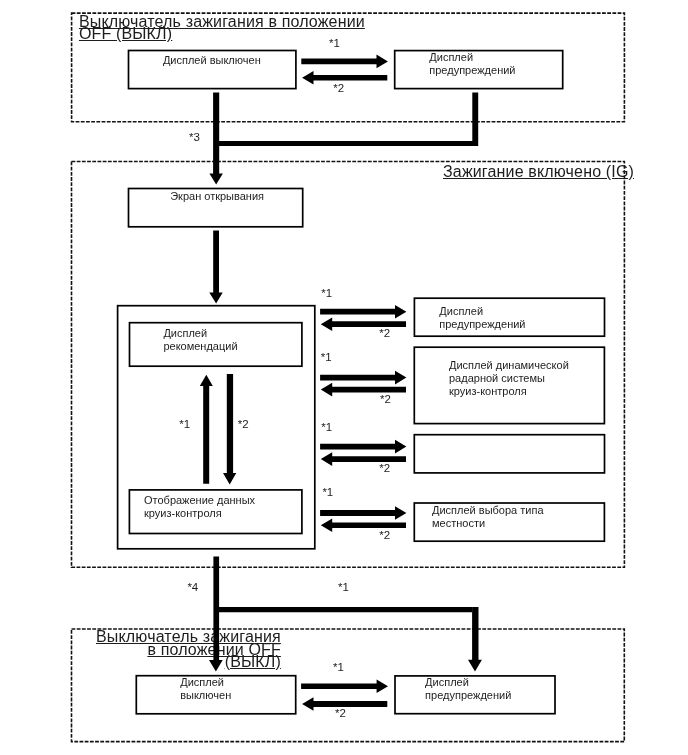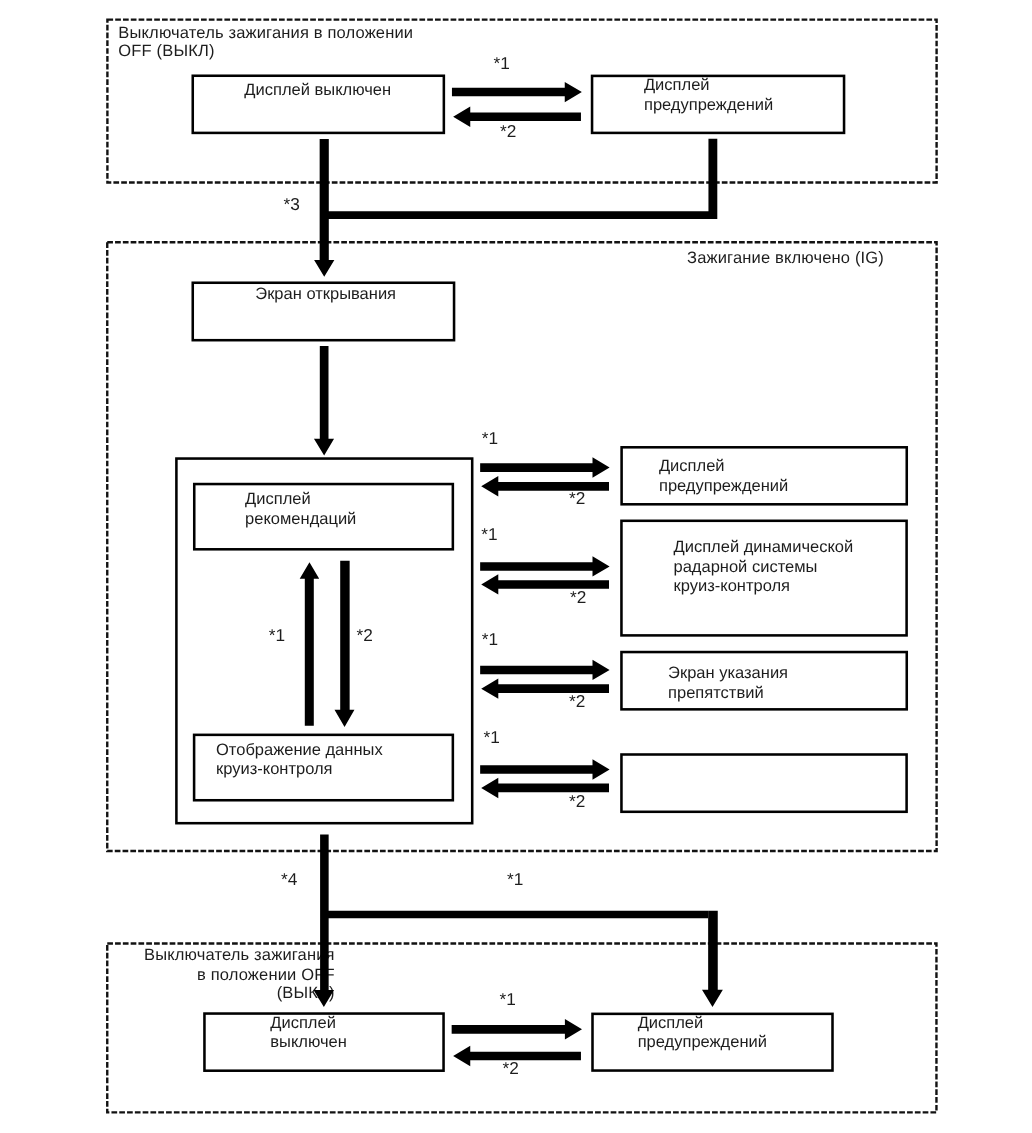"Выключатель зажигания в положении" .region-label { font-size: 11px -> 16px; text-decoration: none -> underline }
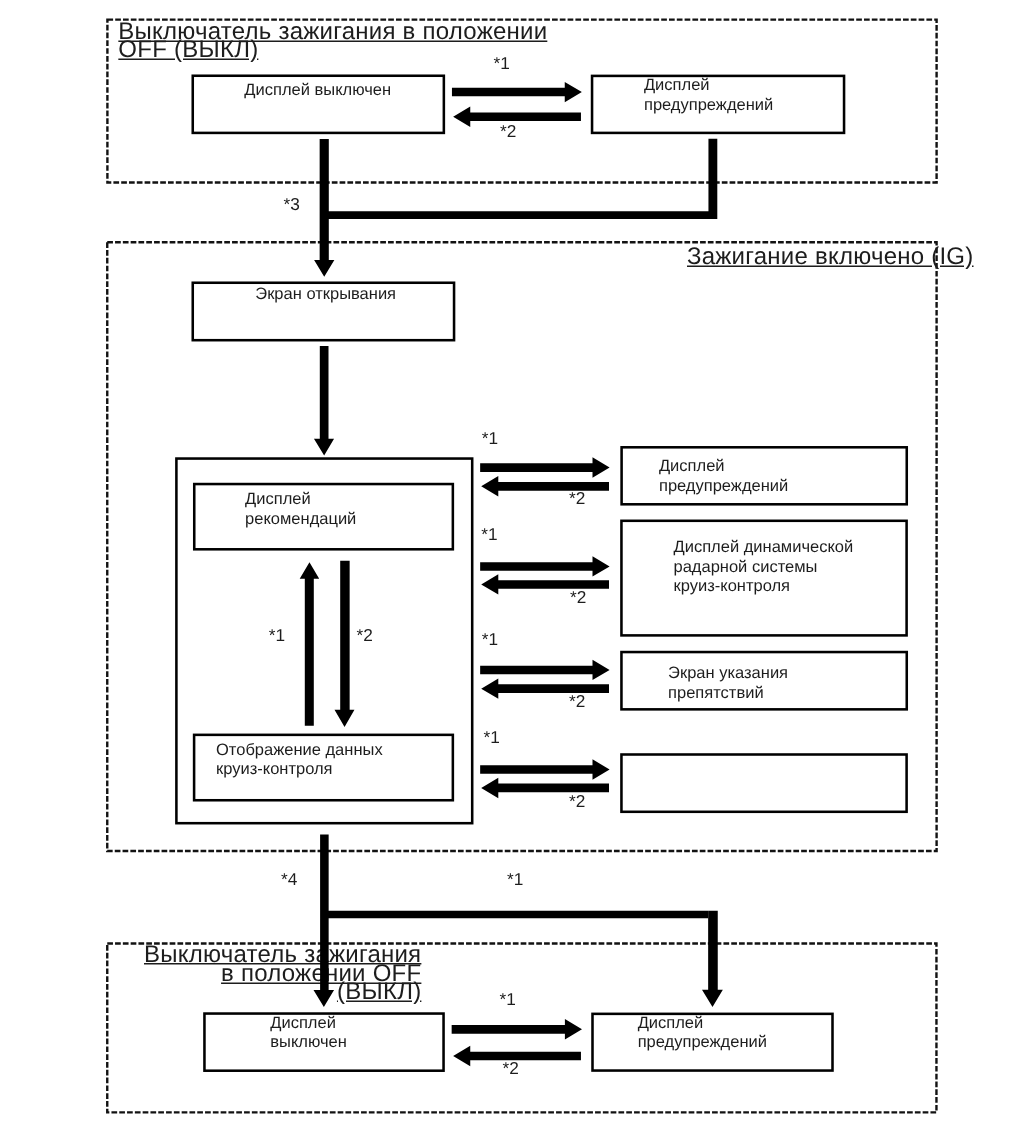"Зажигание включено (IG)" div.region-label { left: 458px -> 443px }
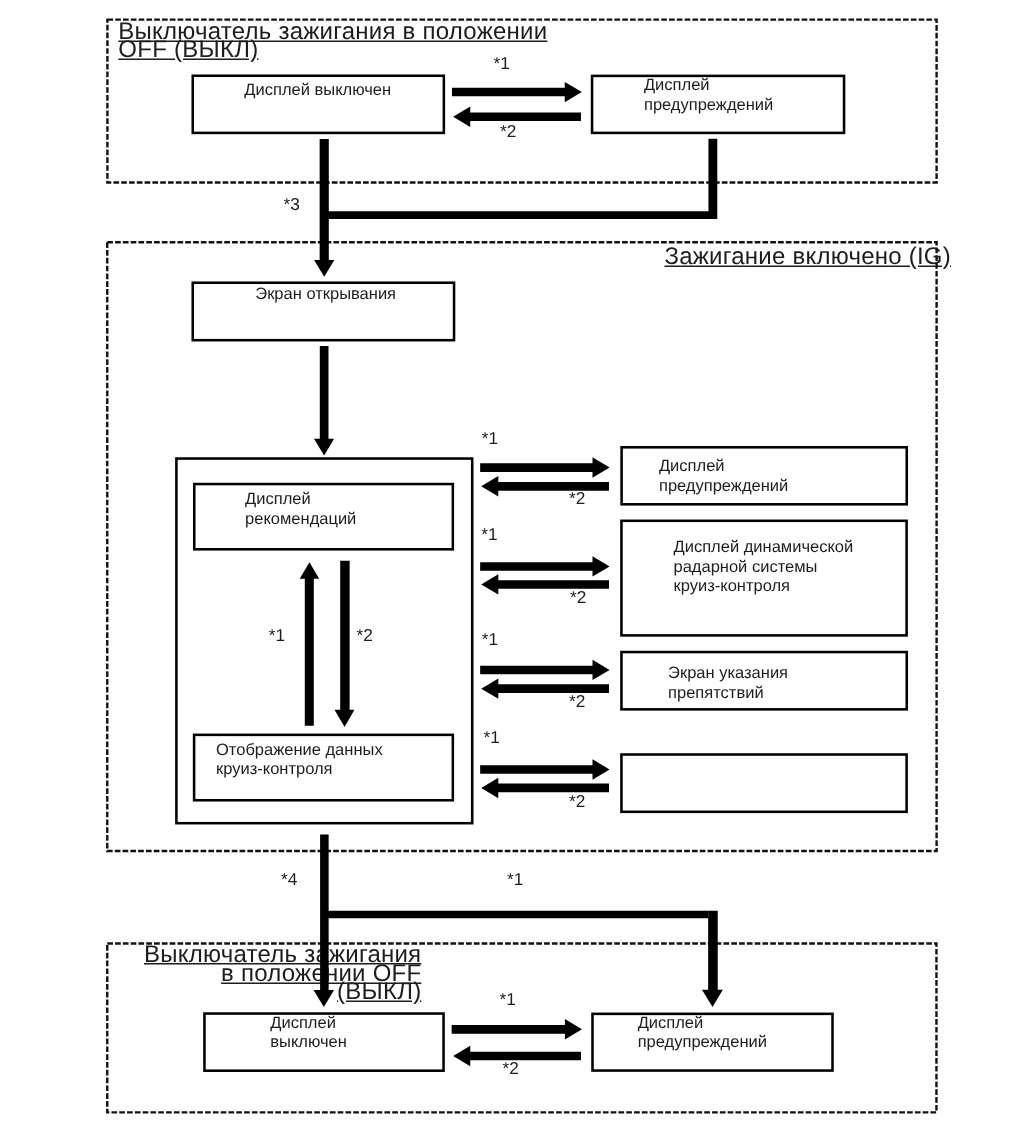"Экран указания" div.node-text { html: <div>Экран указания препятствий</div> -> none }
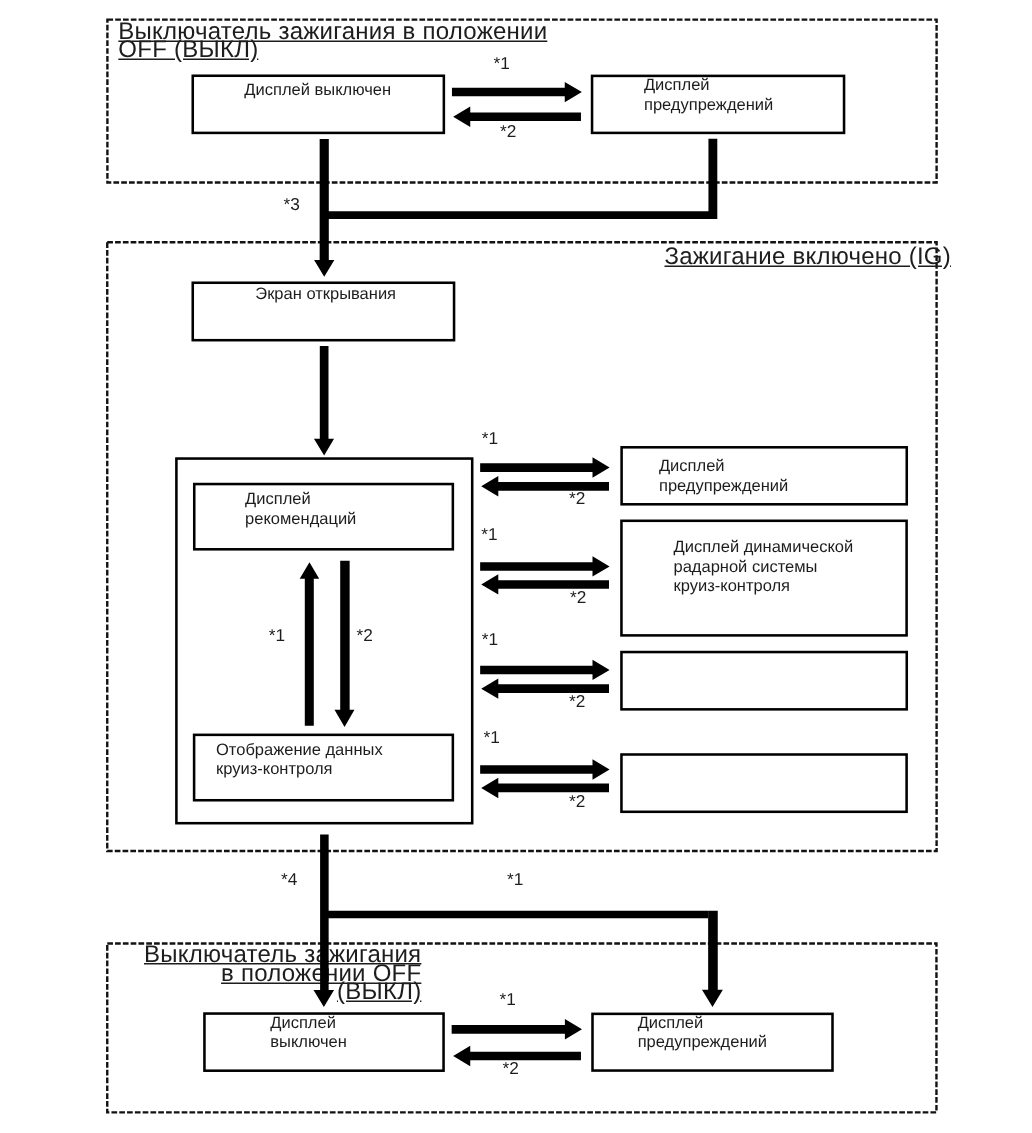"Дисплей выбора типа" div.node-text { html: none -> <div>Дисплей выбора типа местности</div> }
